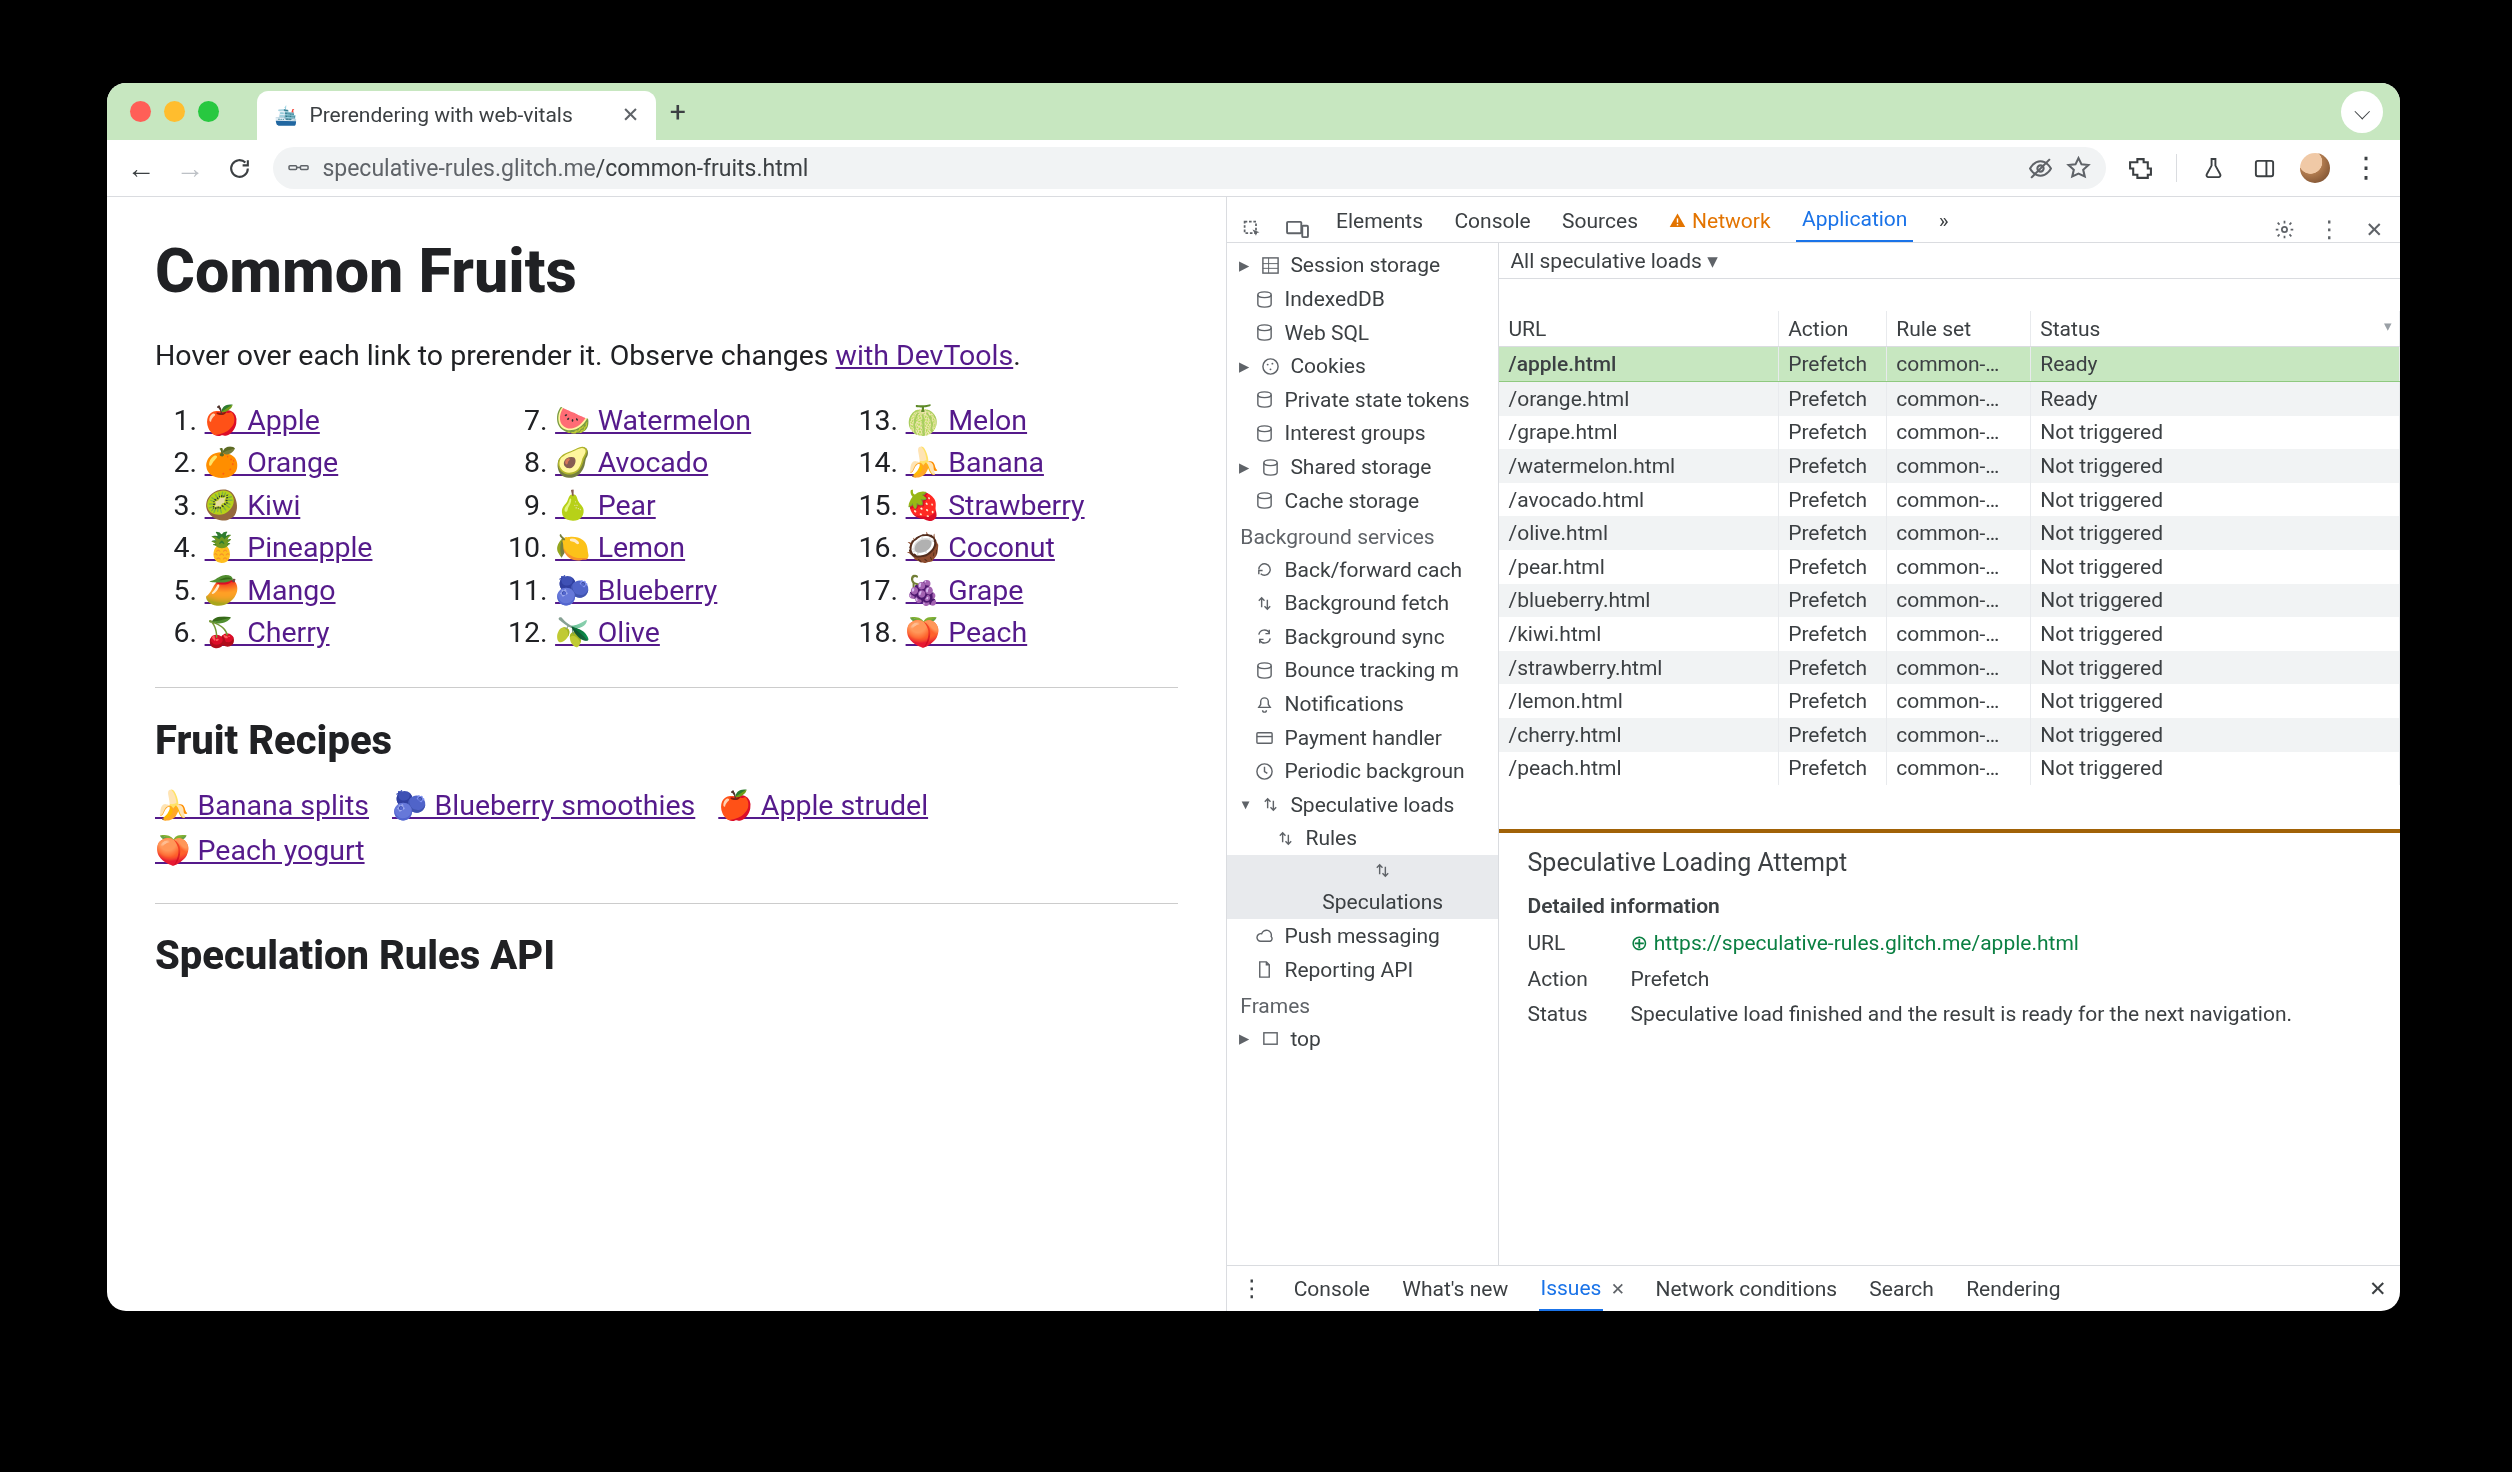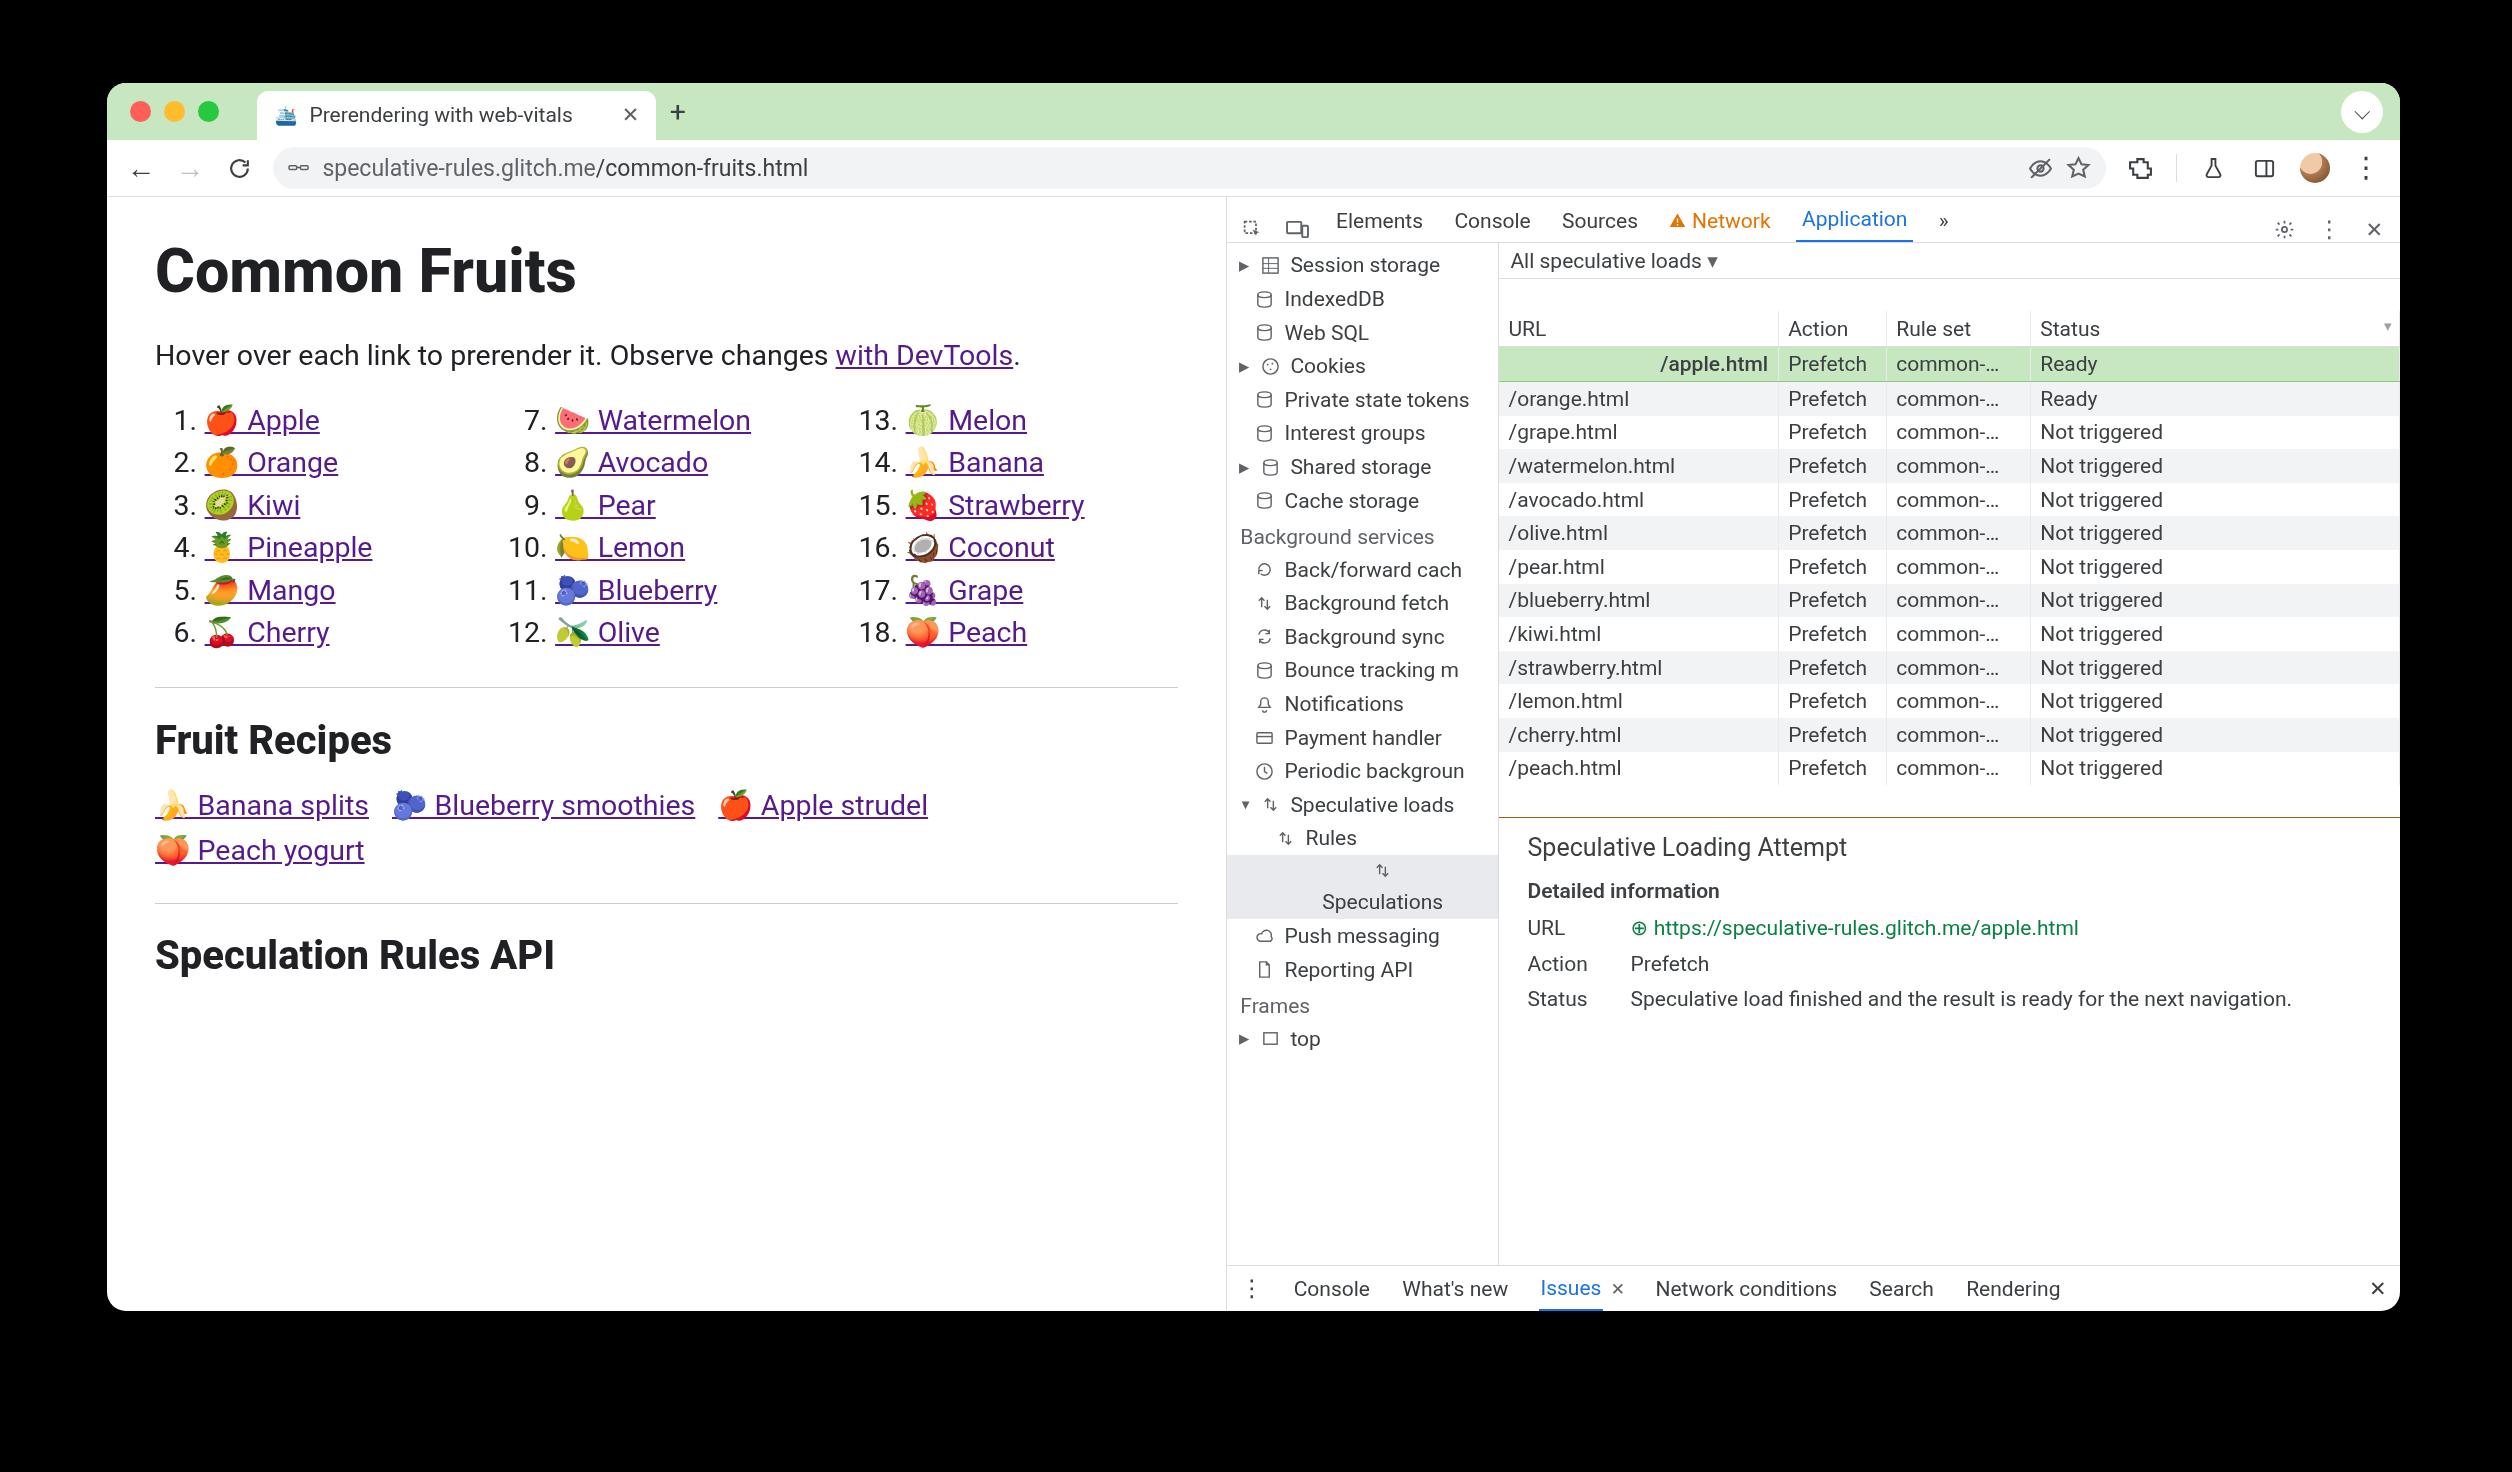"/apple.html" .grid tbody tr.hl td:first-child { text-align: right -> none }
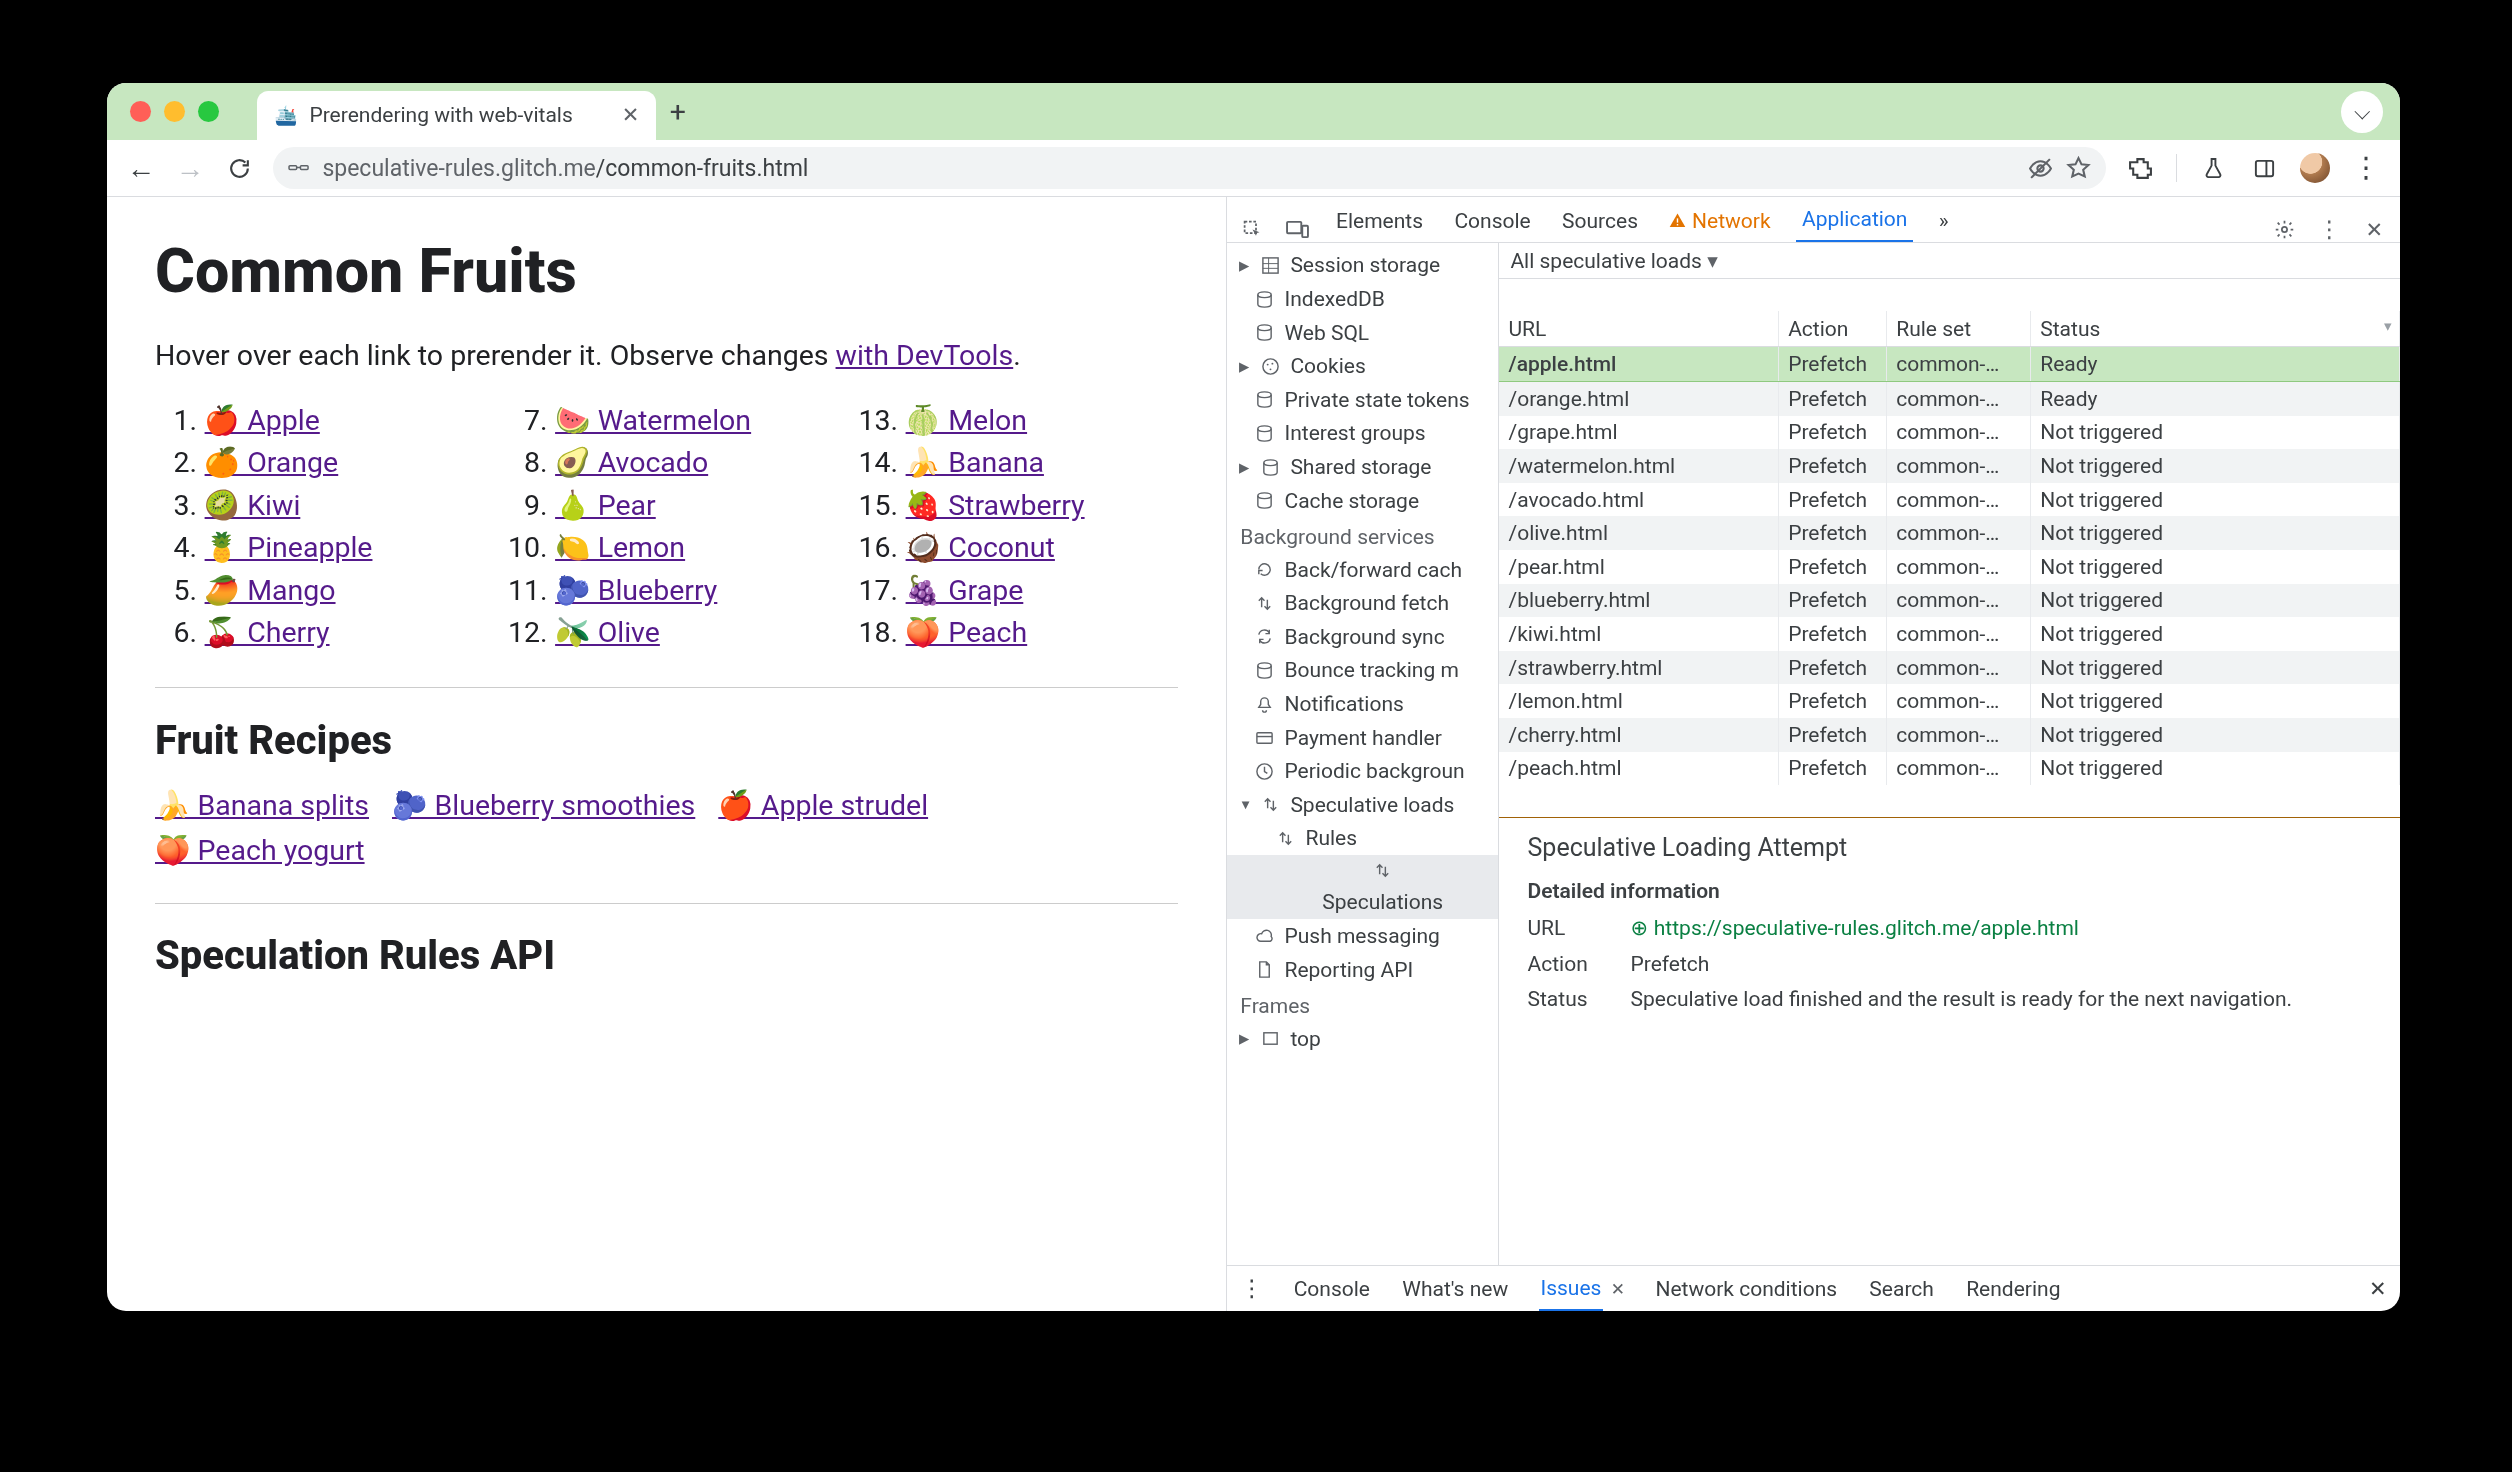"Speculative Loading Attempt" .detail { border-top: 1px solid #a16207 -> 4px solid #a16207; margin-top: none -> 12px }
